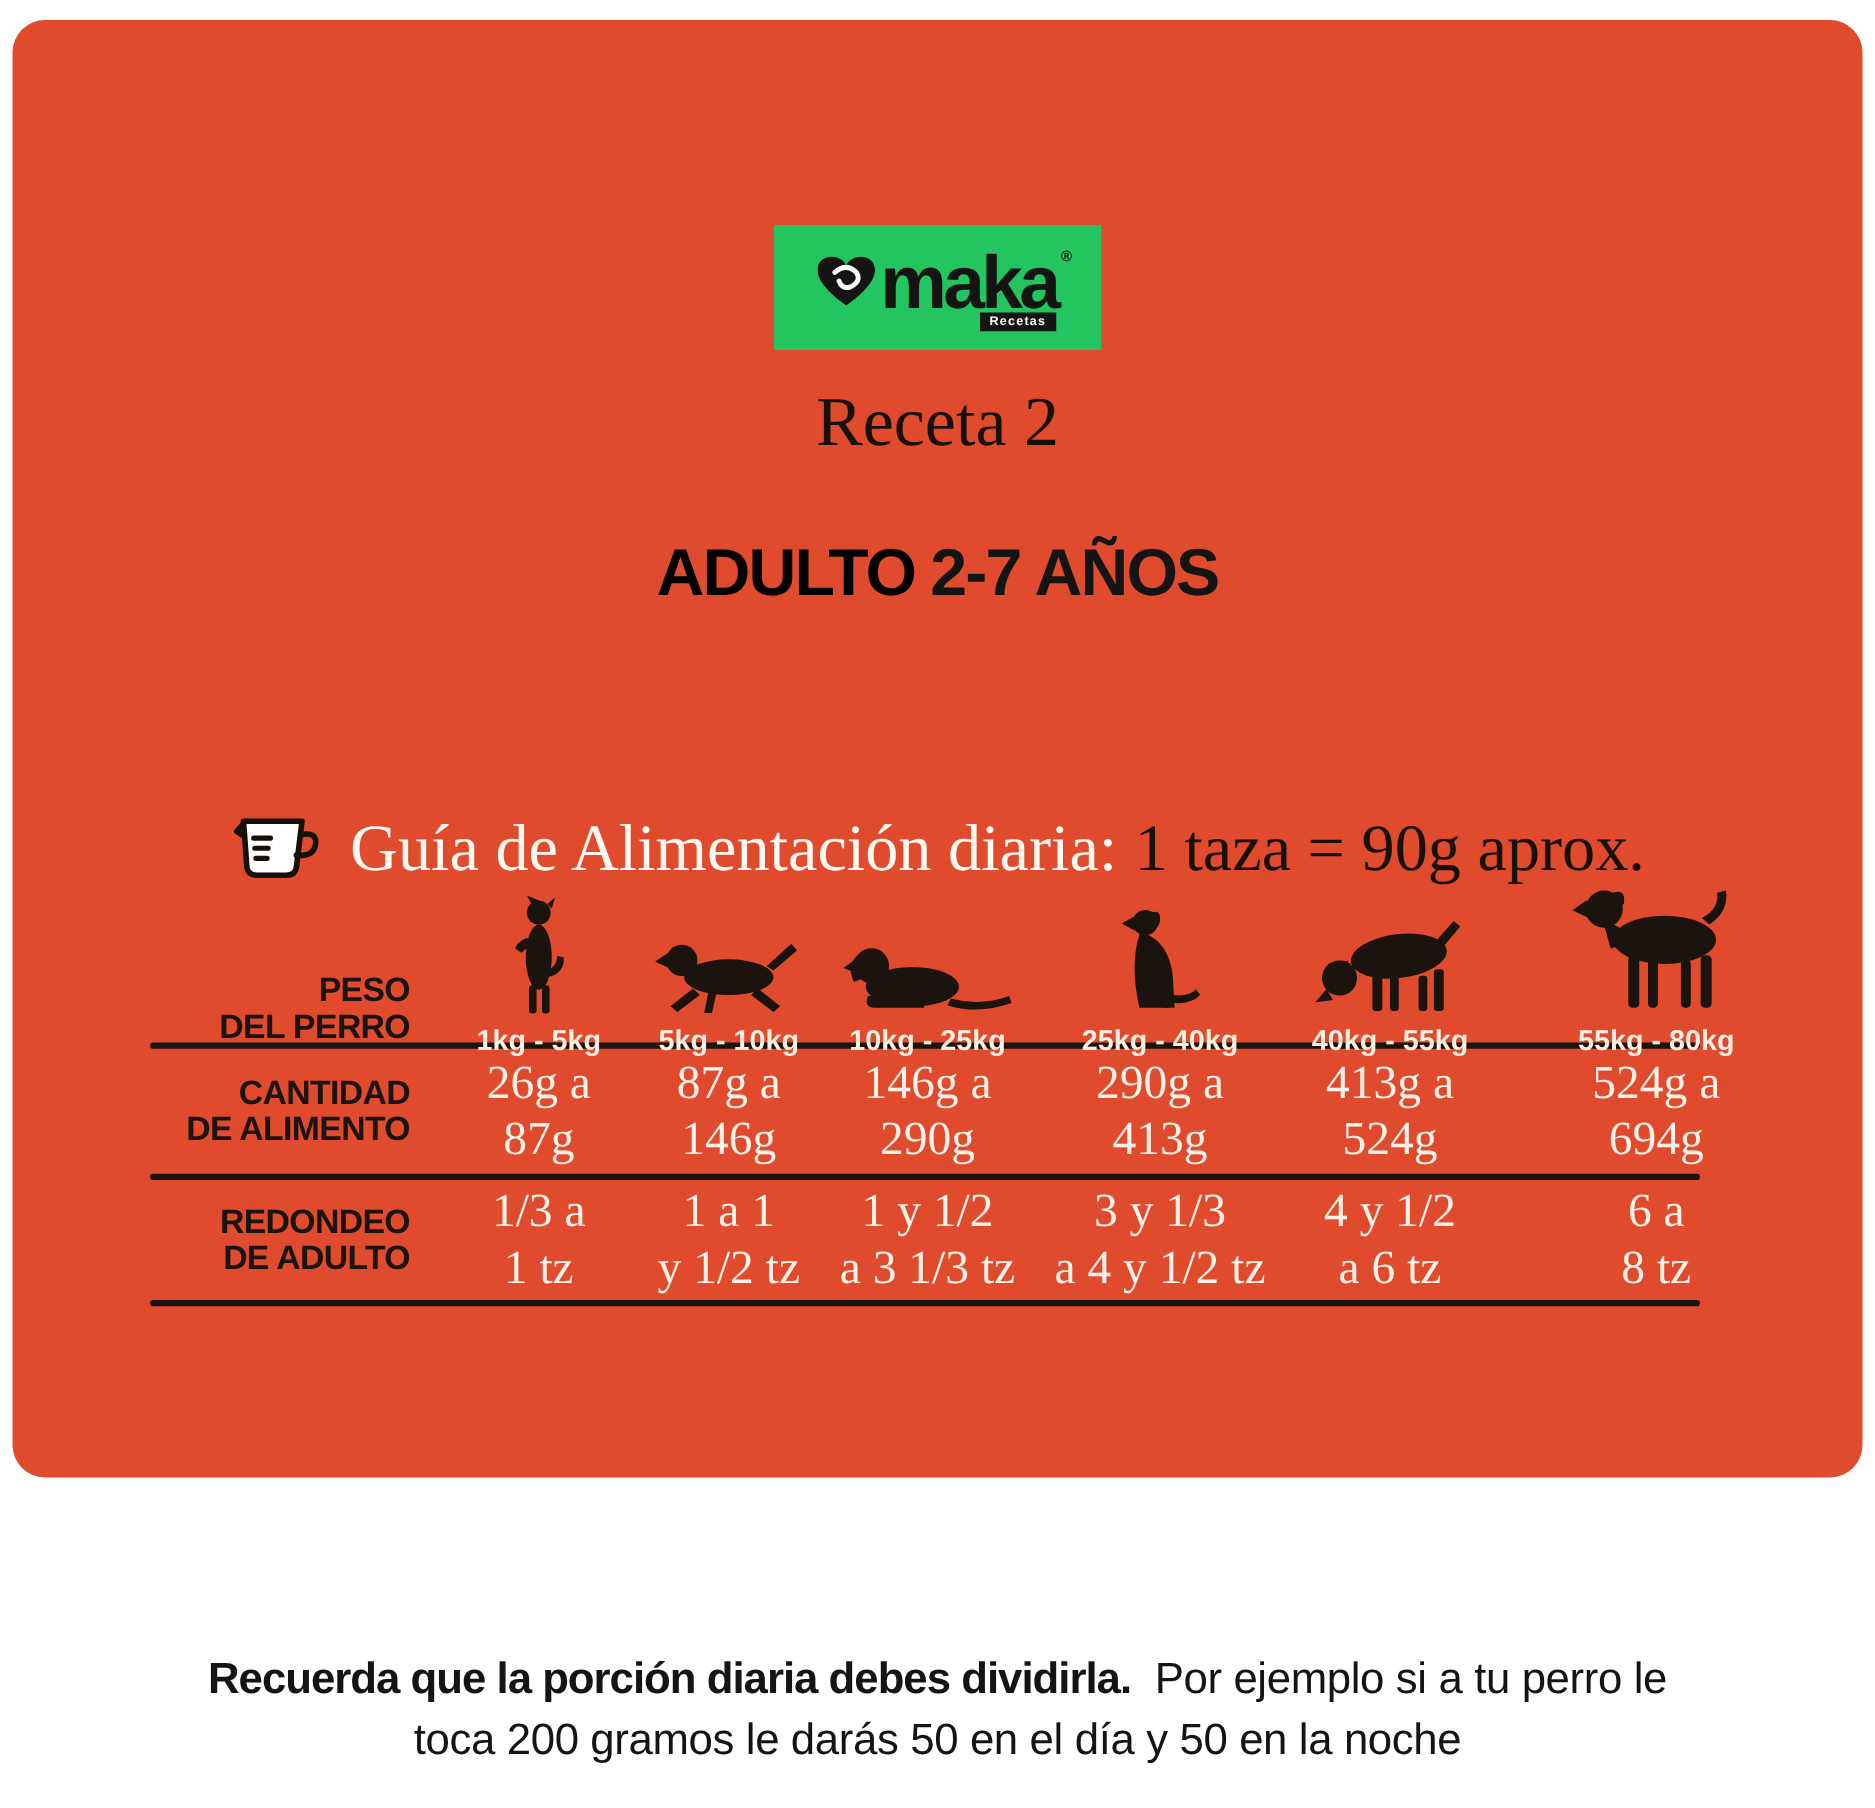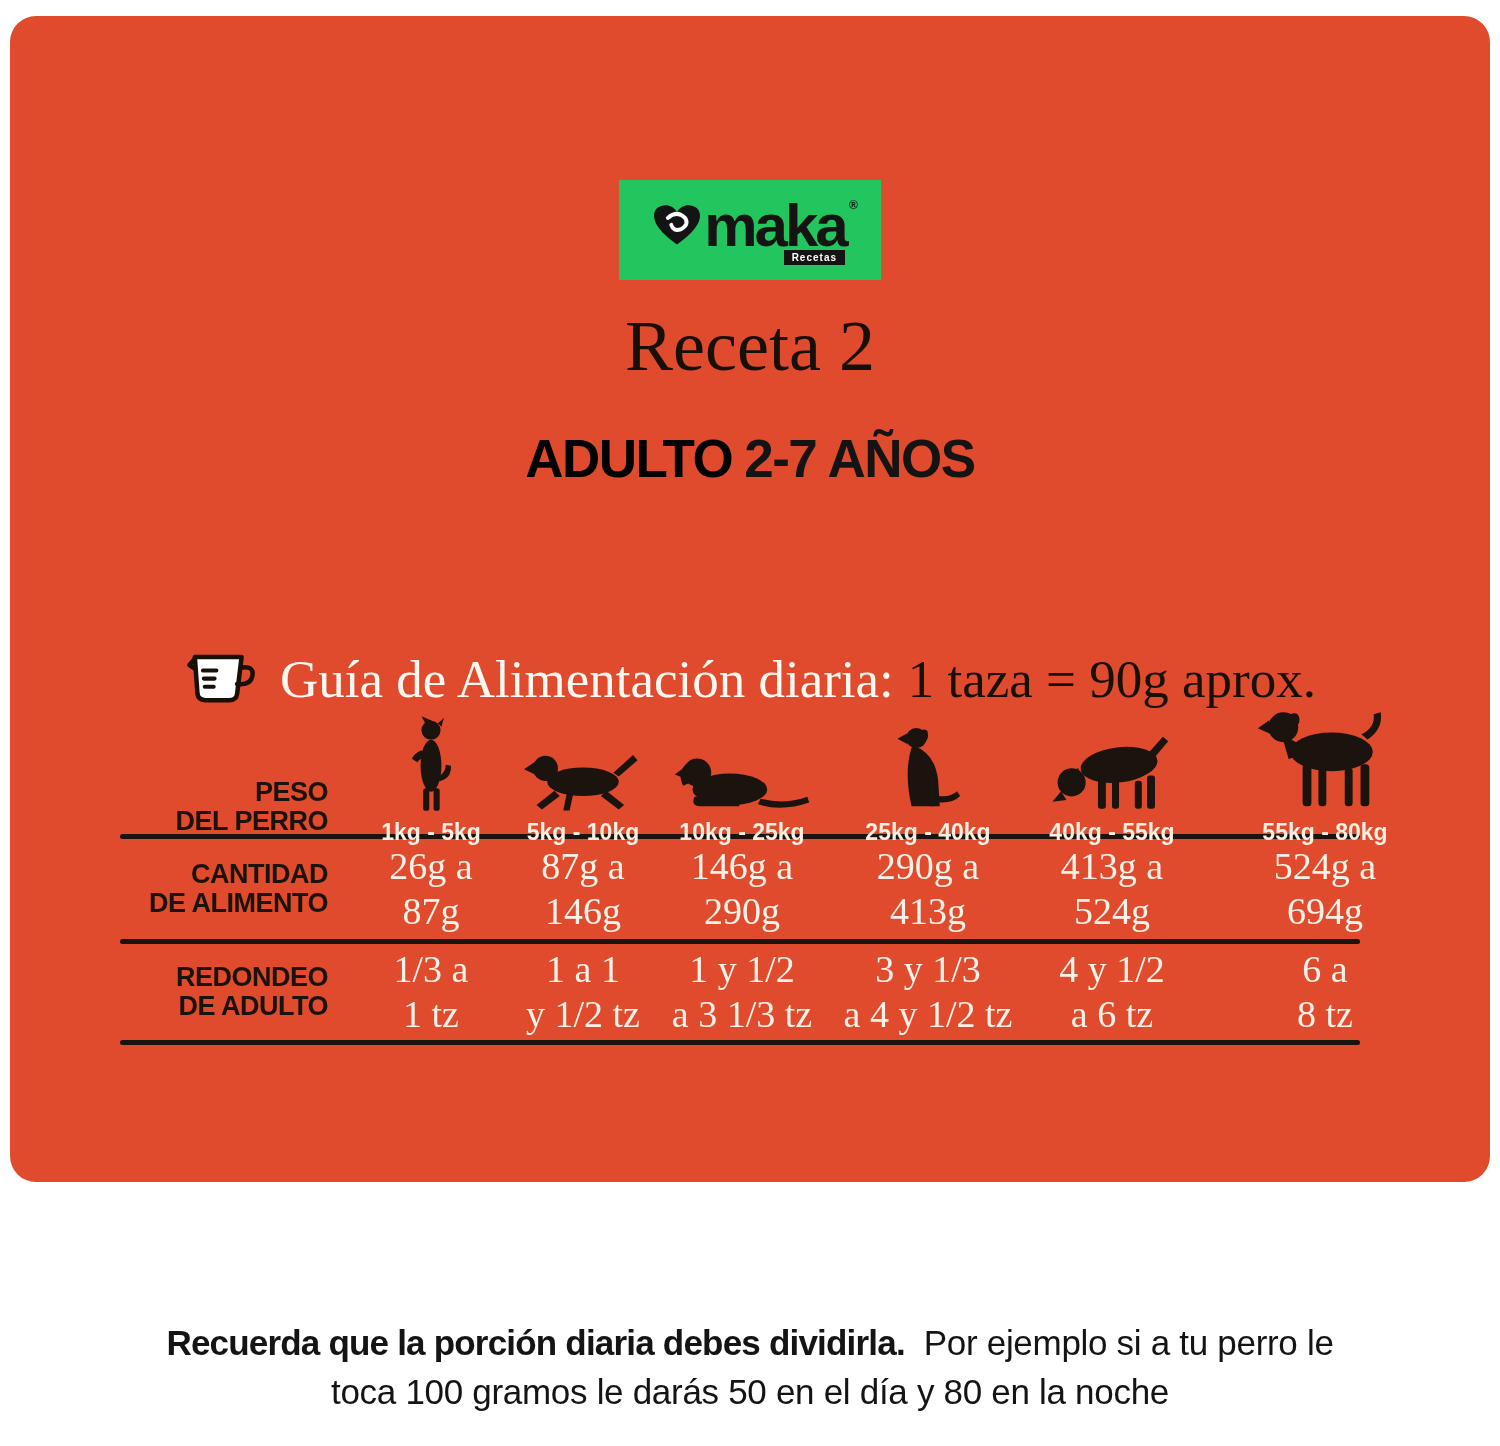"Receta 2" .title { font-size: 72px -> 56px }
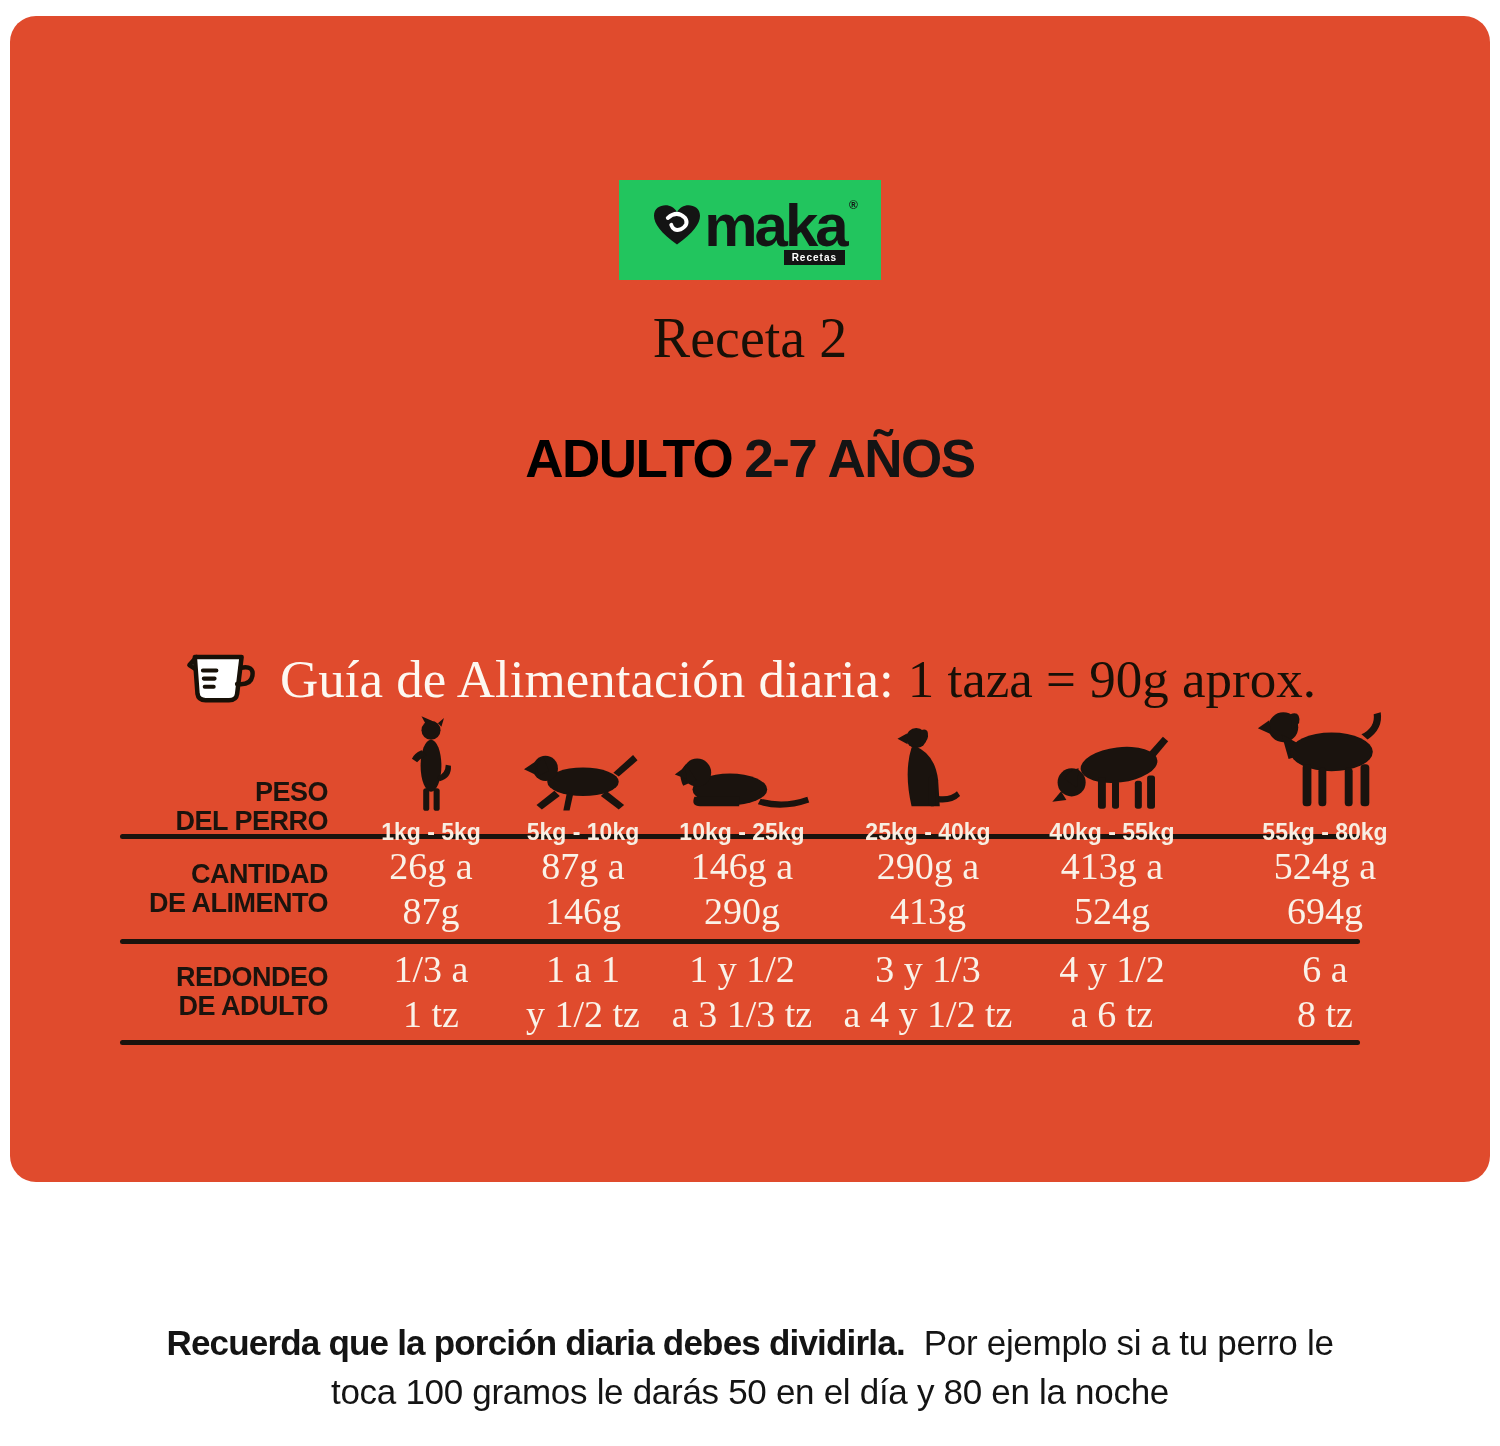"Por ejemplo si a tu" span { text: 100 gramos le darás 50 en el día y 80 -> 200 gramos le darás 50 en el día y 50 }
